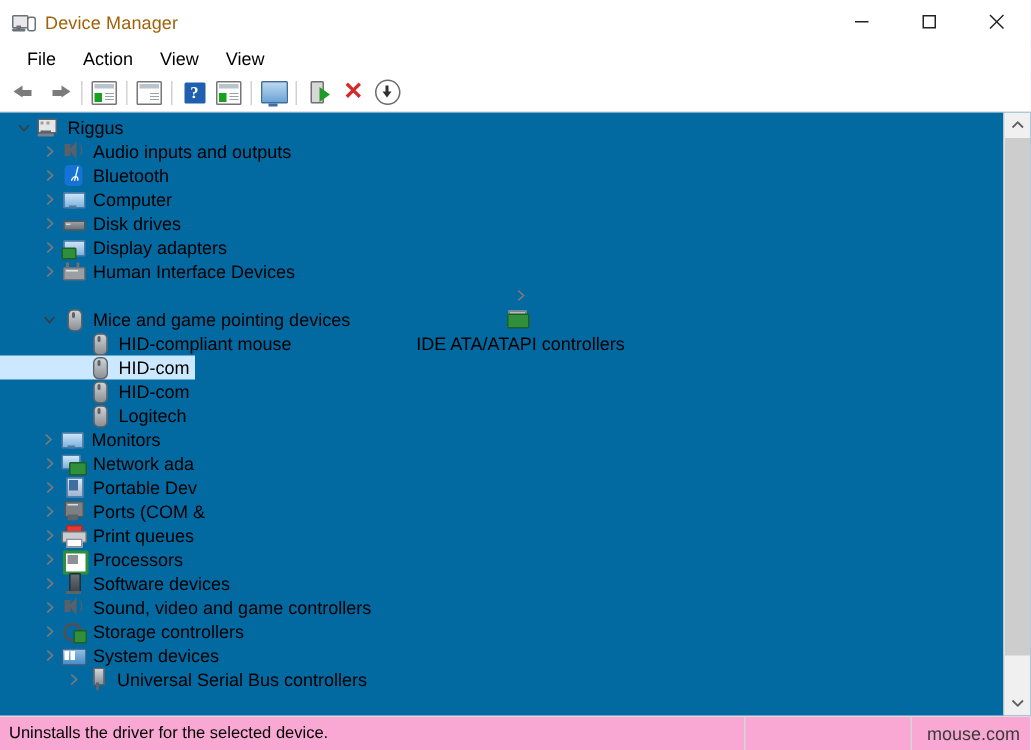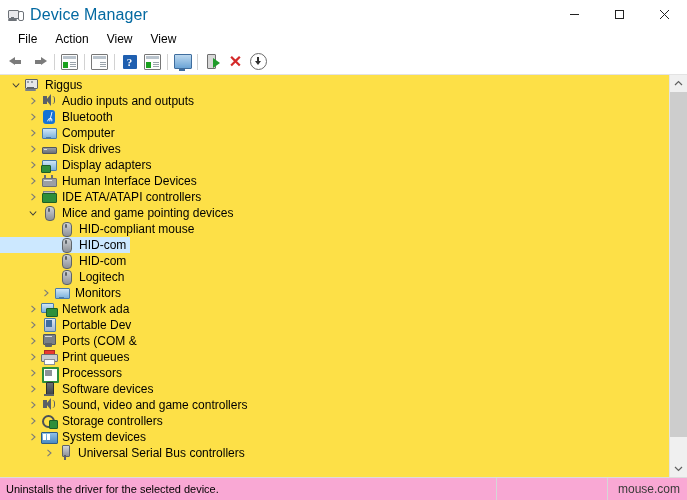"Device Manager" .titlebar-text { color: #0369a1 -> #a16207; font-size: 16px -> 12px }
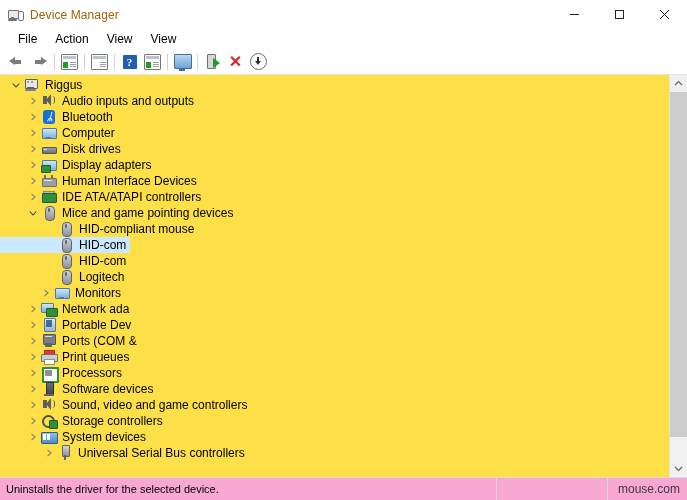"Riggus" .content { background: #fde047 -> #0369a1 }
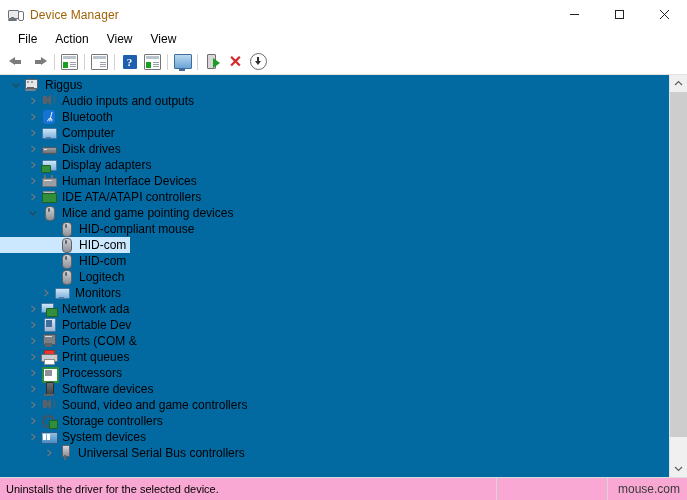"IDE ATA/ATAPI controllers" div.row { flex-direction: none -> column }
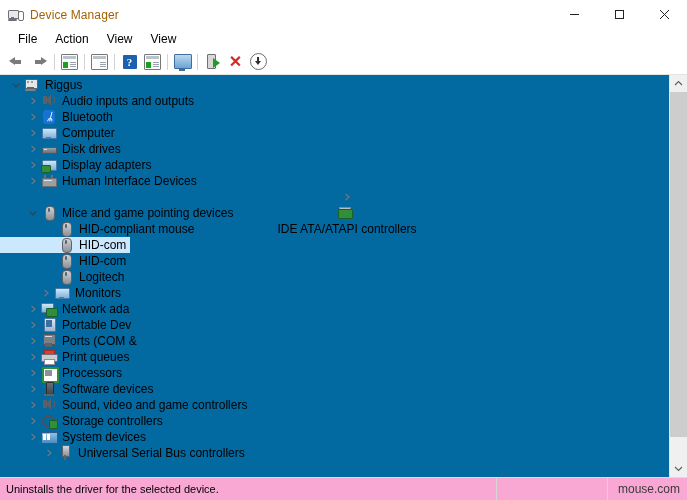"Monitors" div.row { padding-left: 38px -> 24px }
